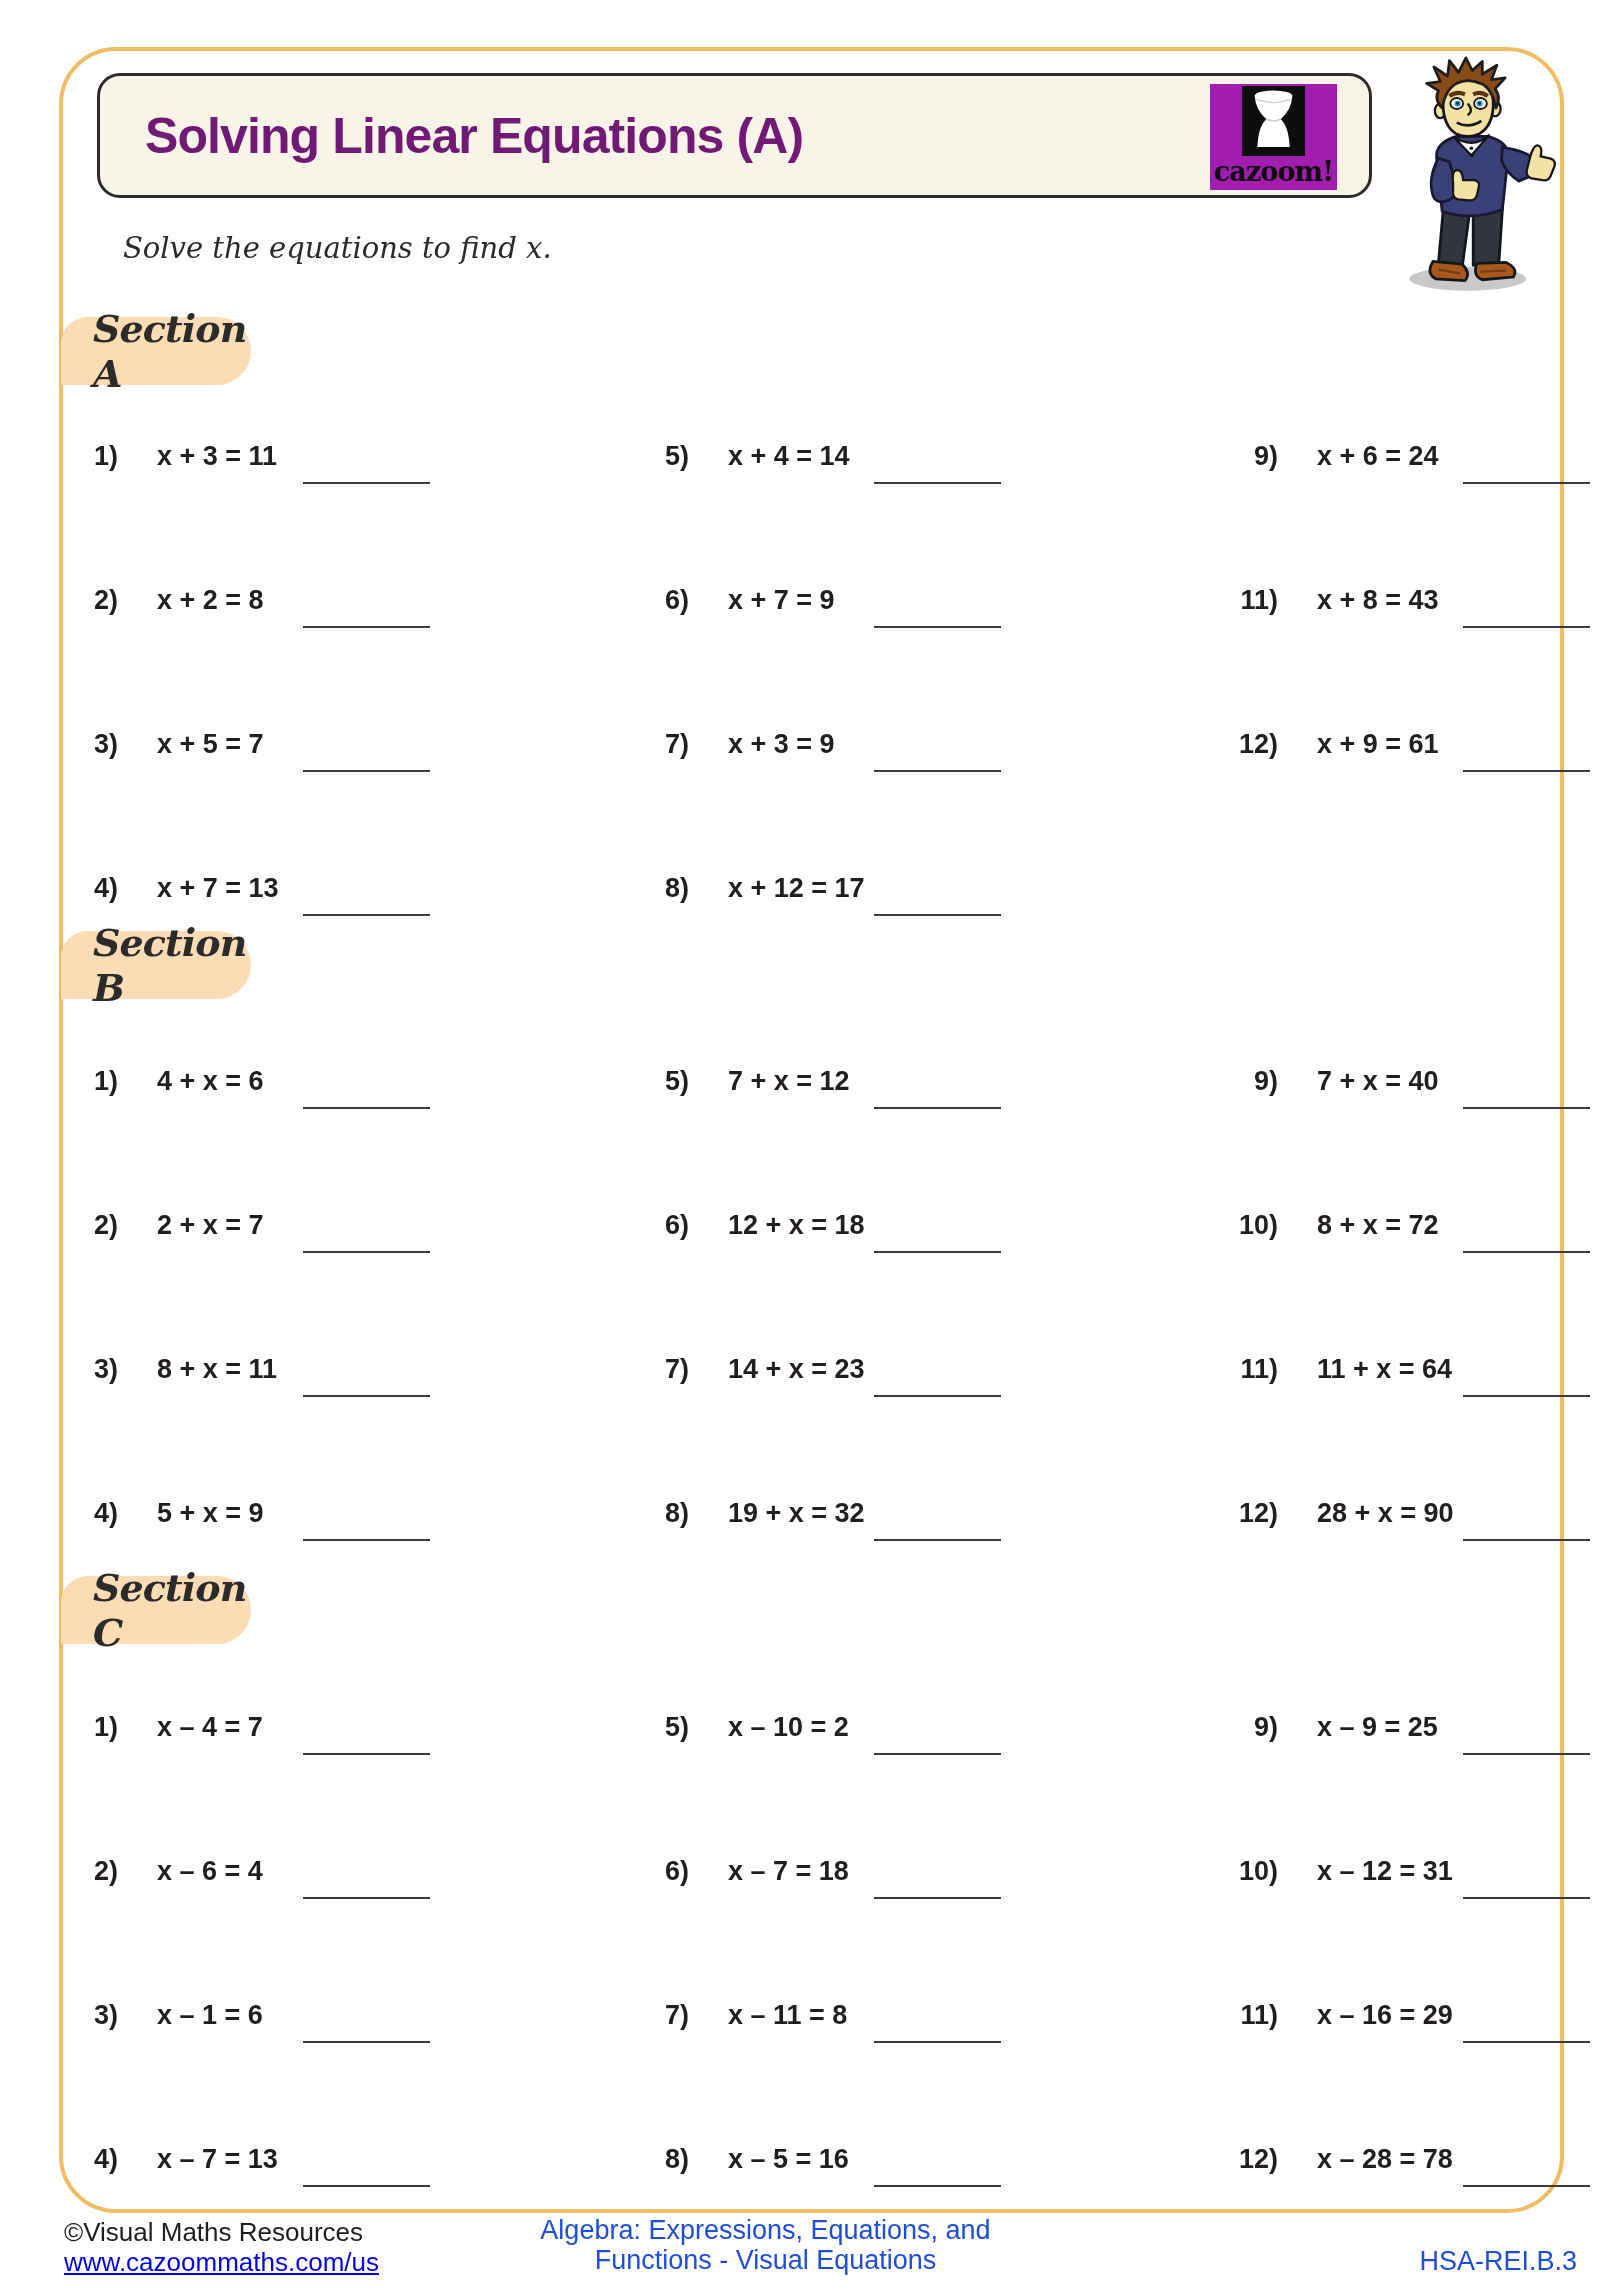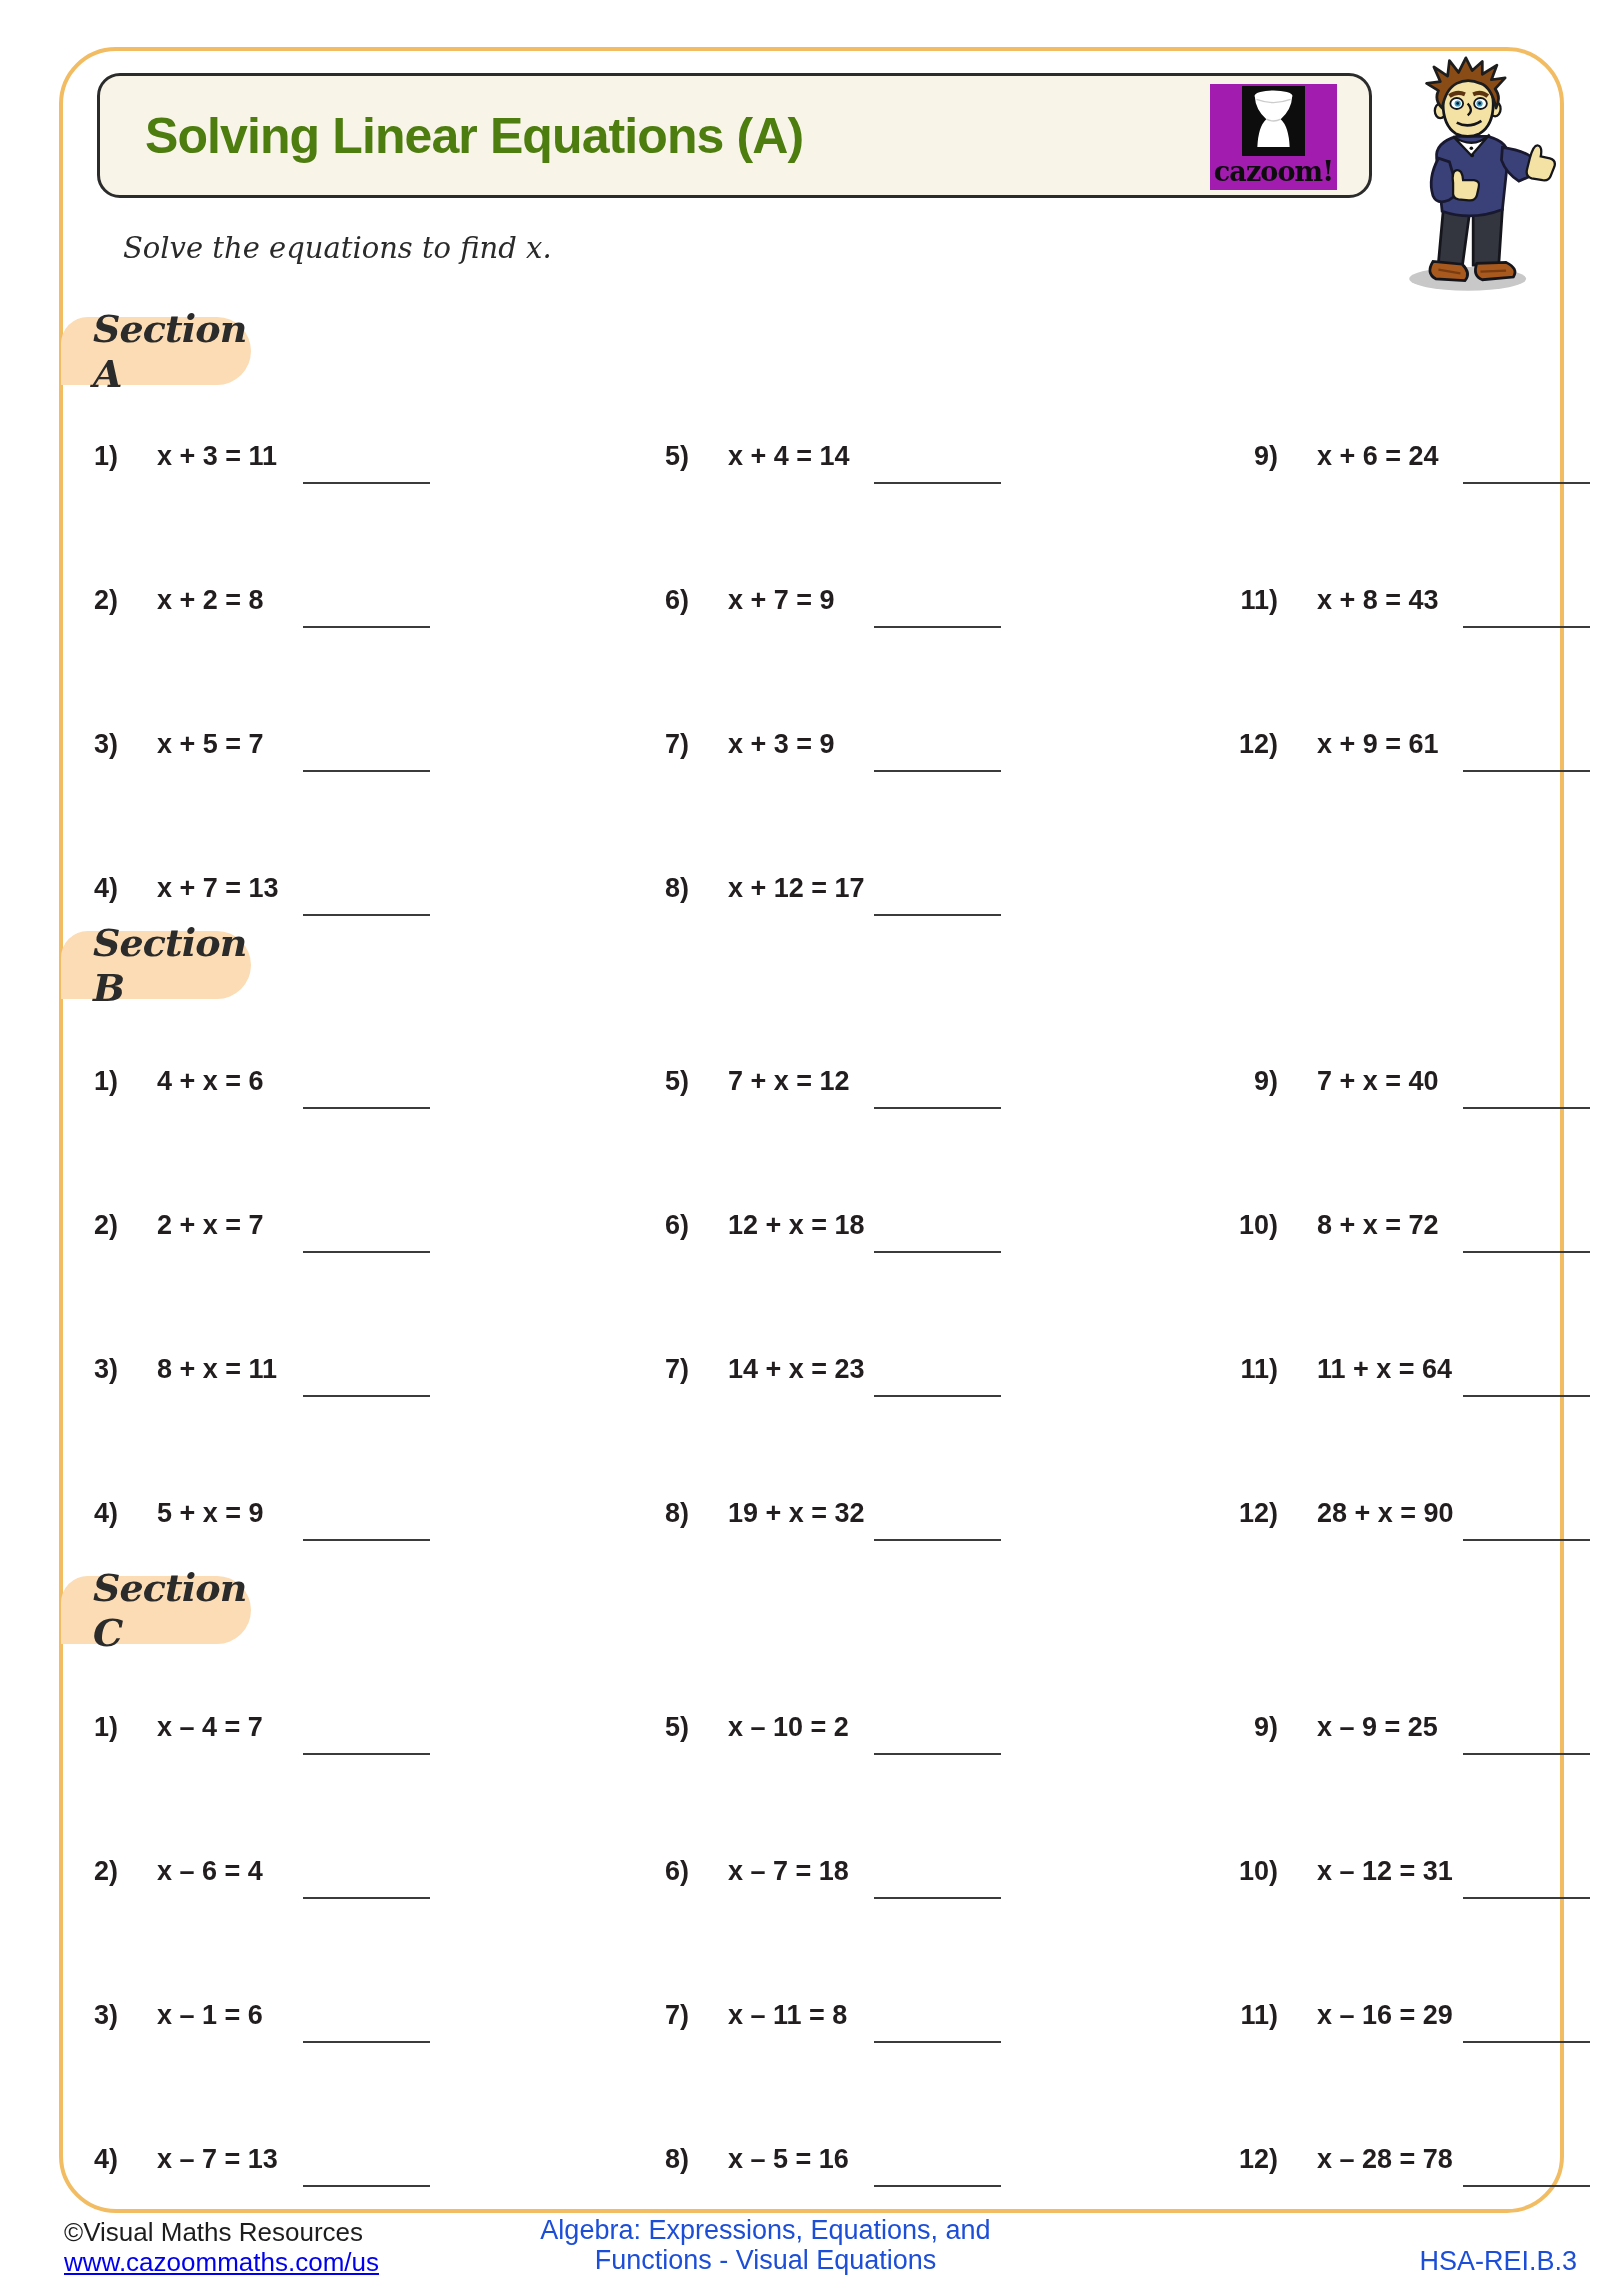"Solving Linear Equations (A)" .title-box h1 { color: #4d7c0f -> #701a75 }
